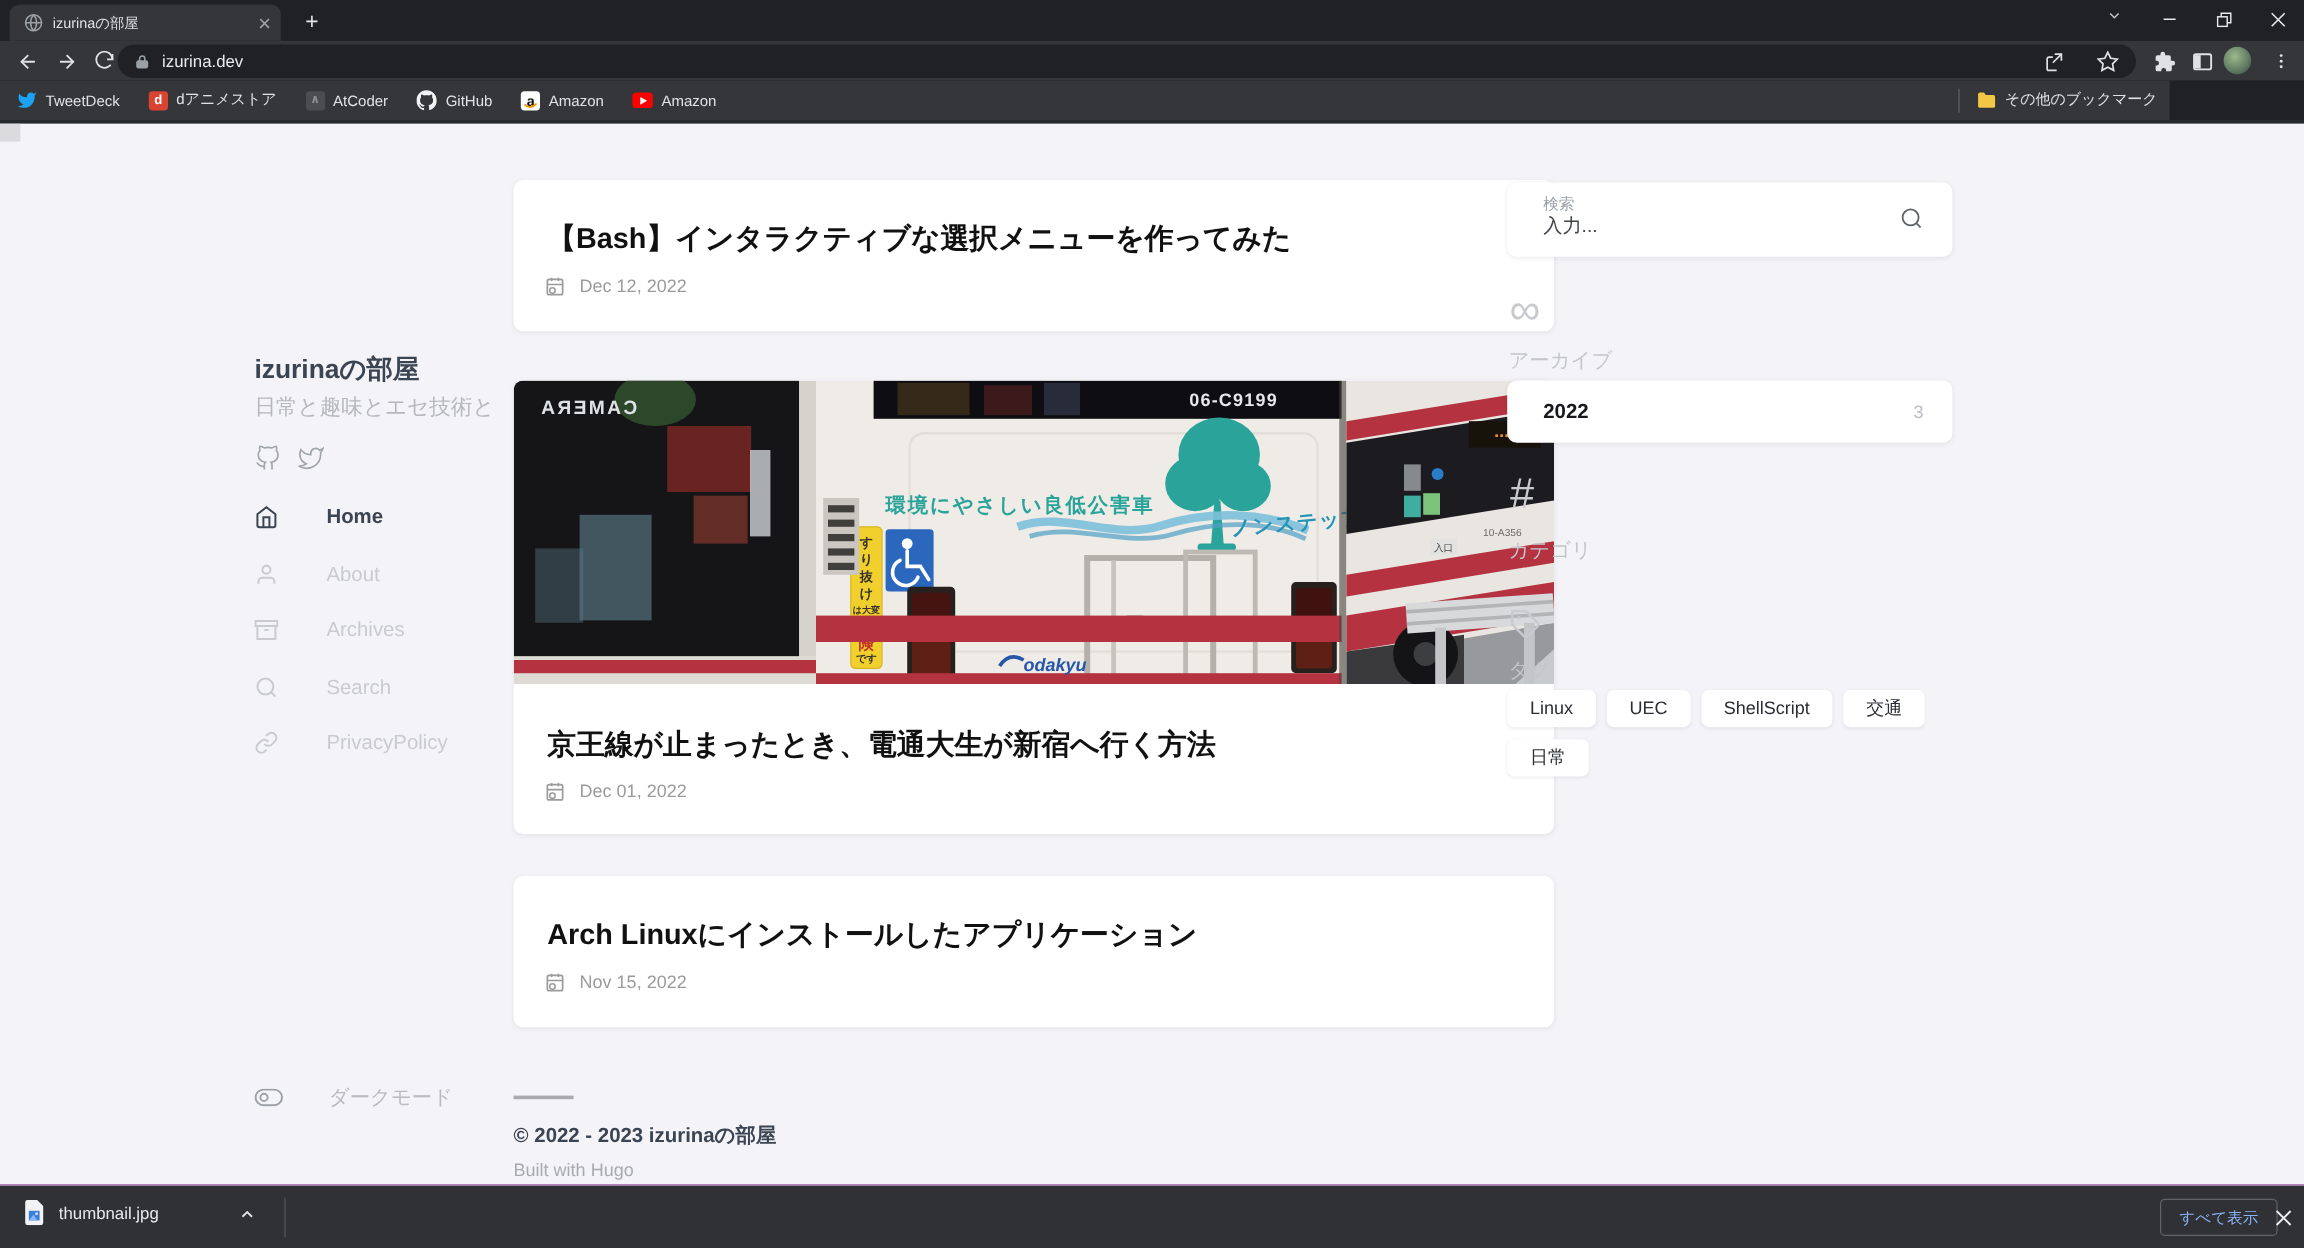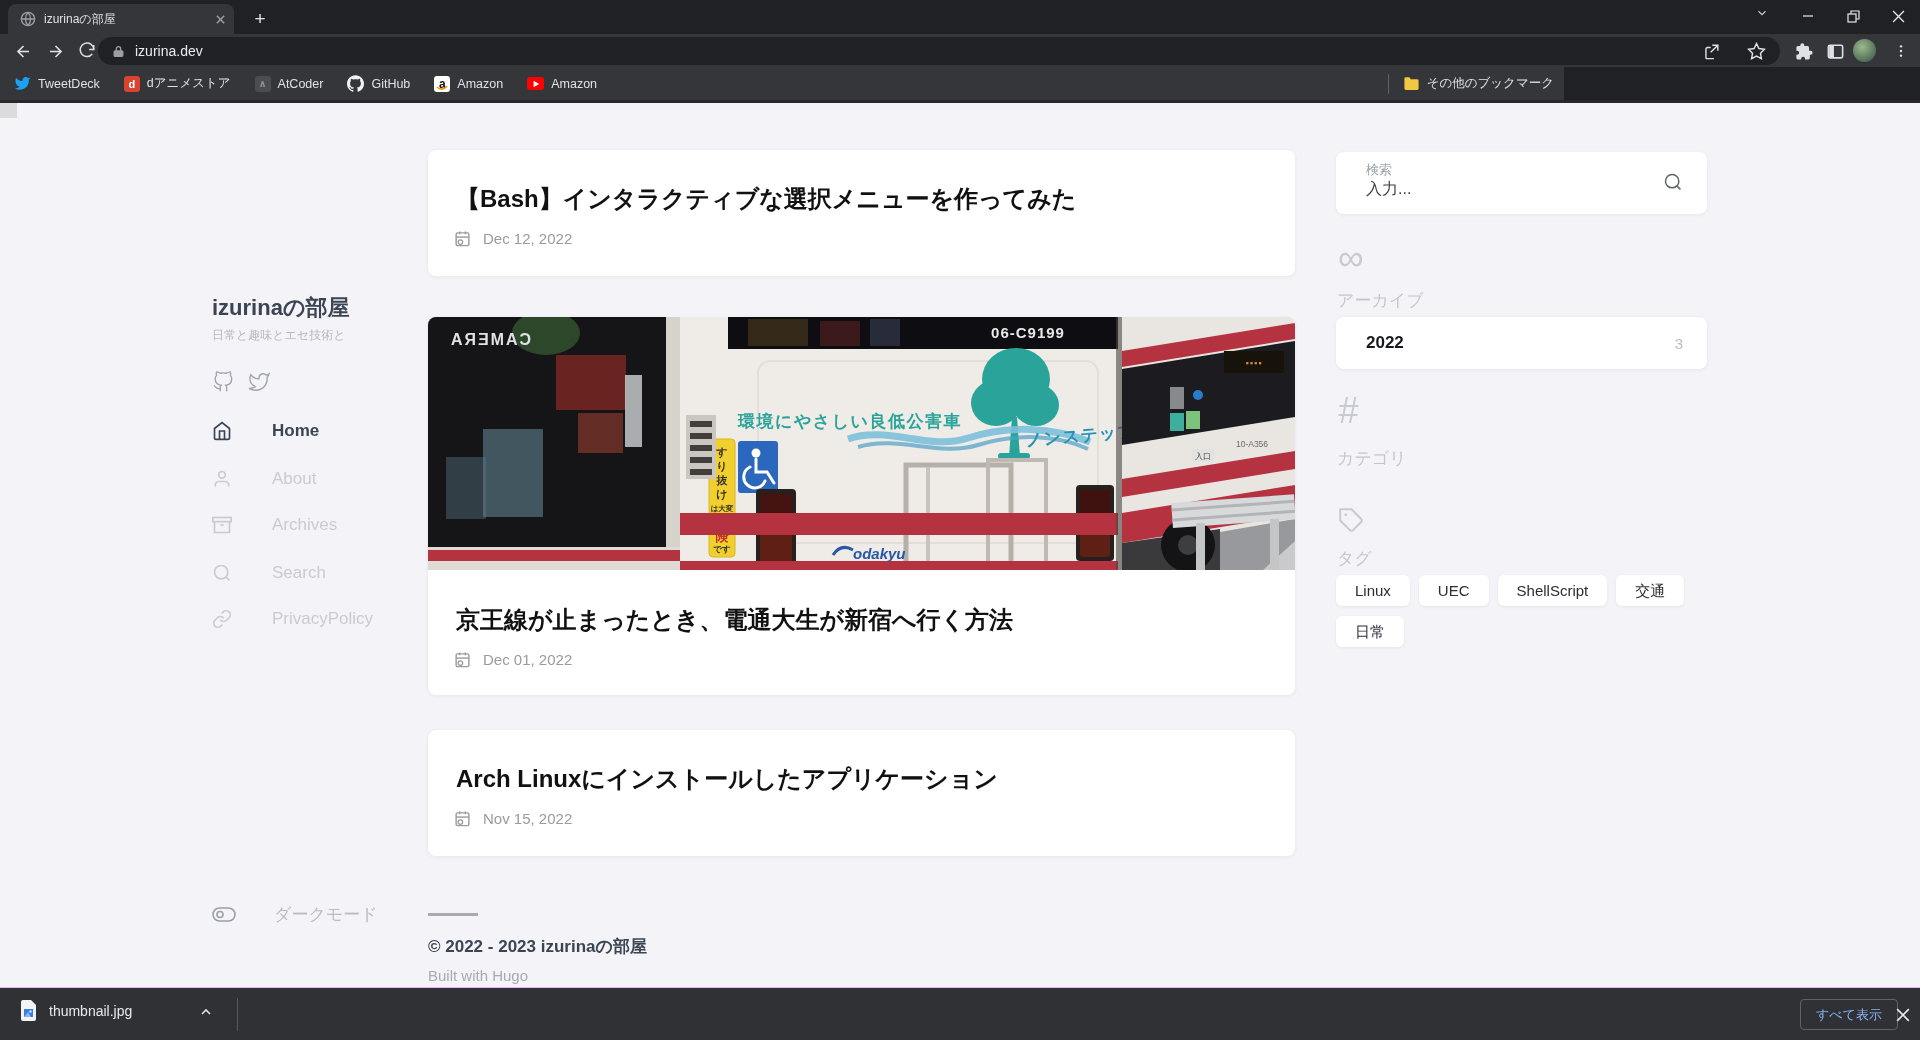"TweetDeck" #bookmarksbar { width: 1564px -> 1808px }
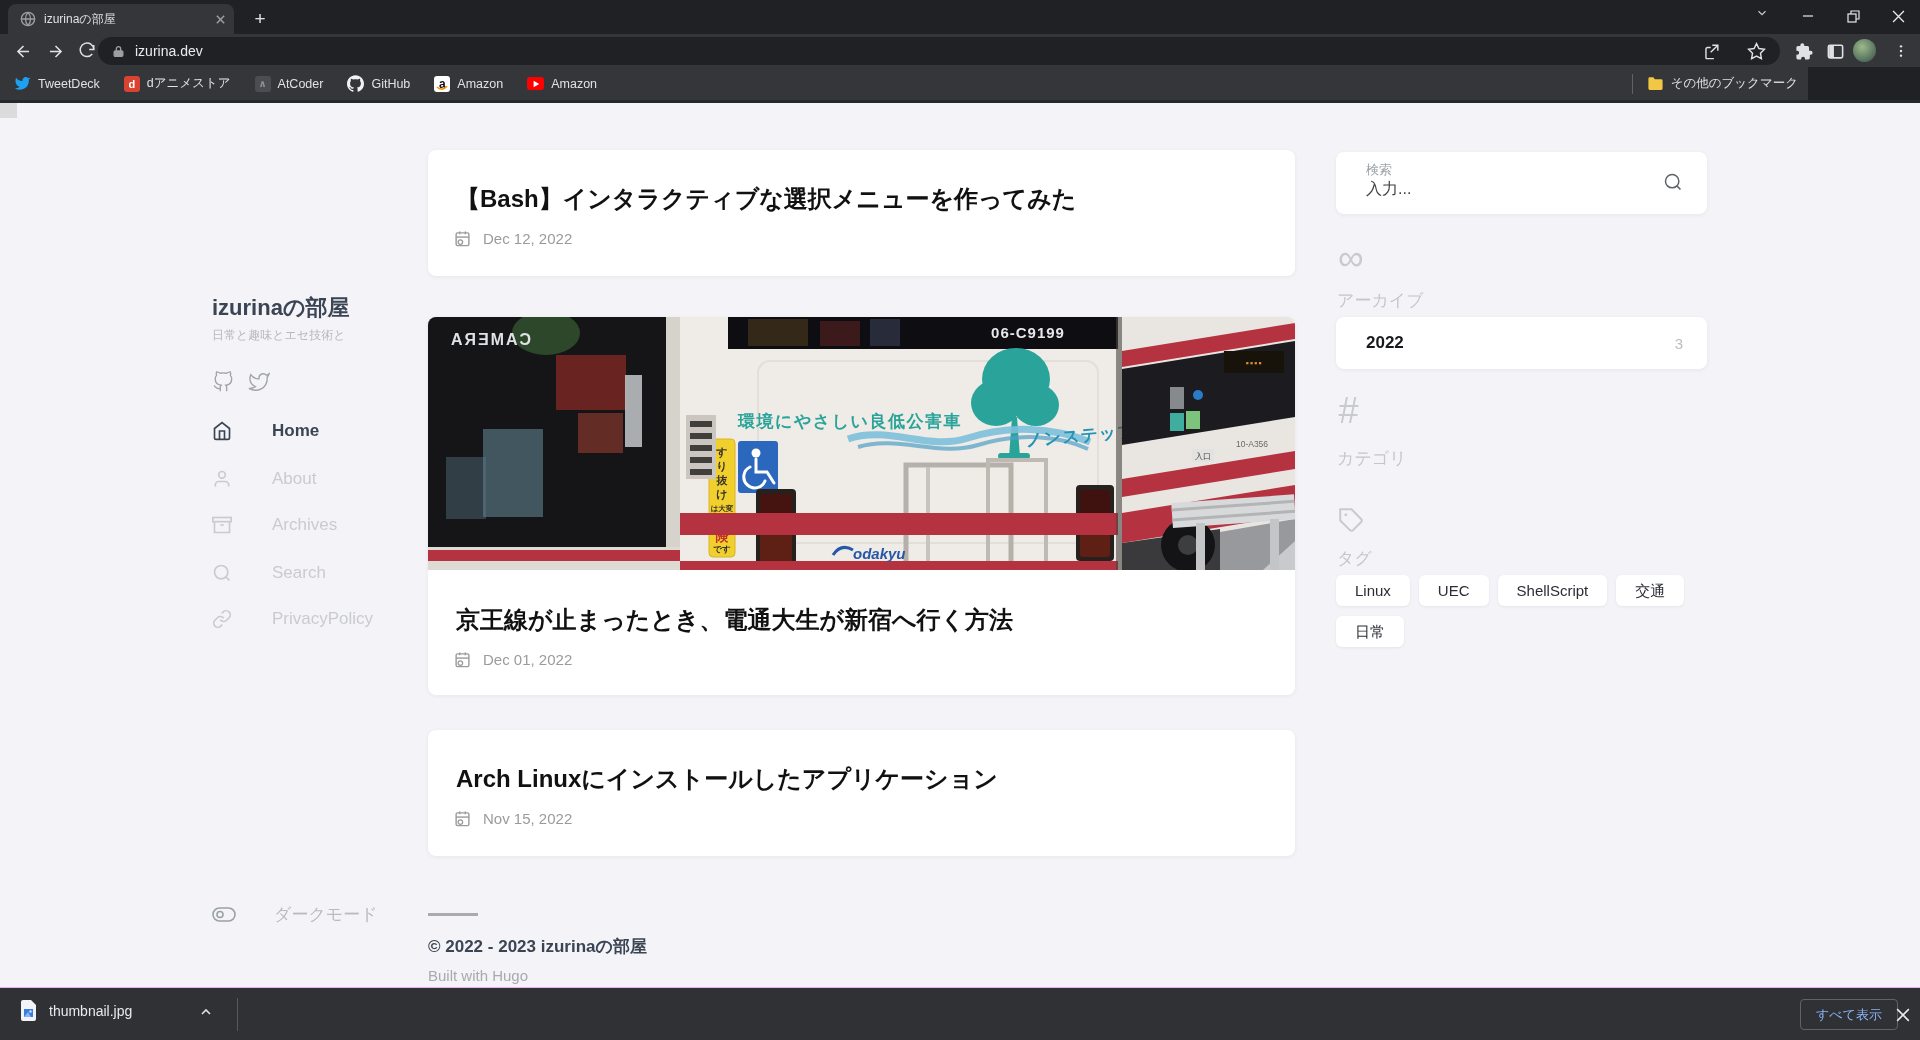"検索" #rightcol { left: 1336px -> 1256px }
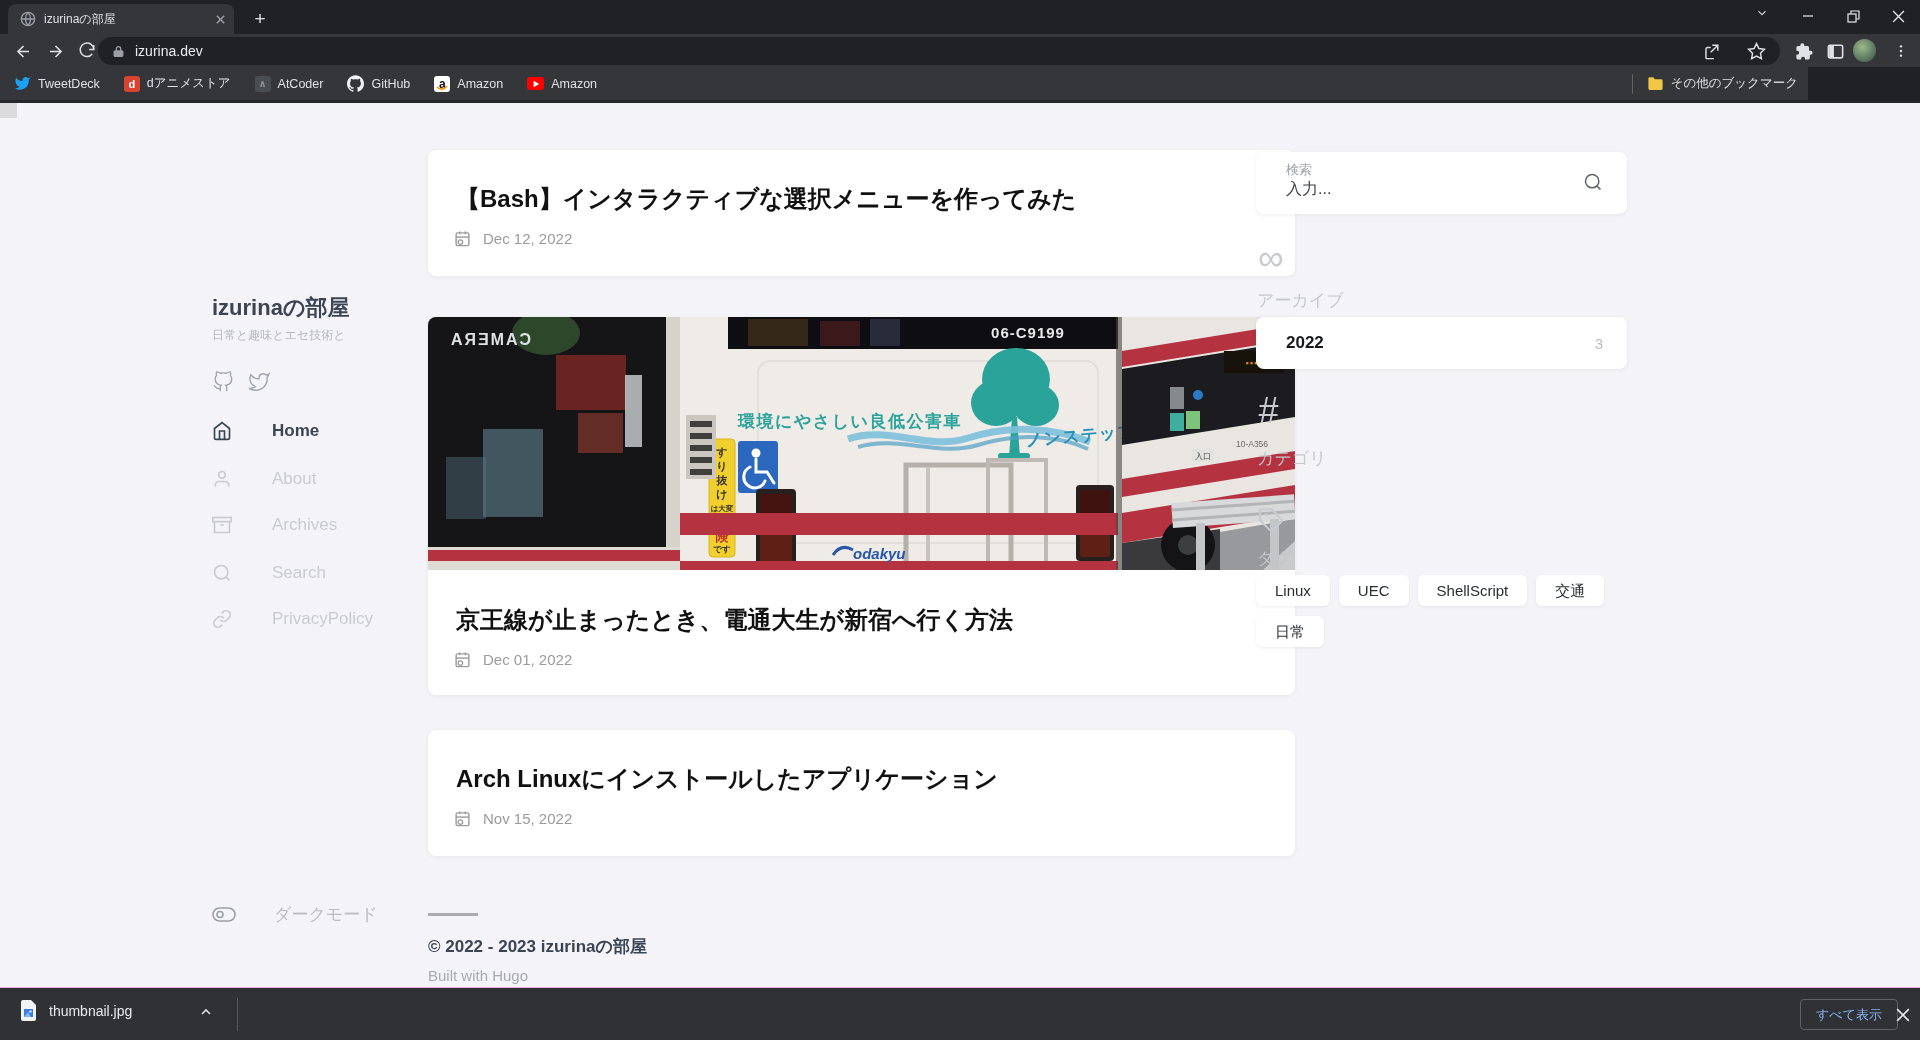"日常と趣味とエセ技術と" #site-subtitle { font-size: 12px -> 18px }
